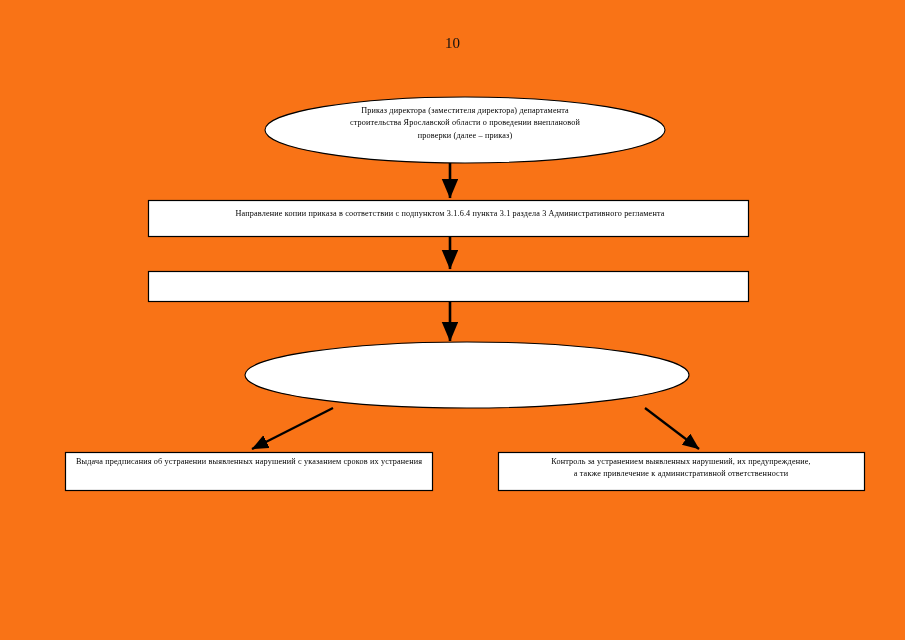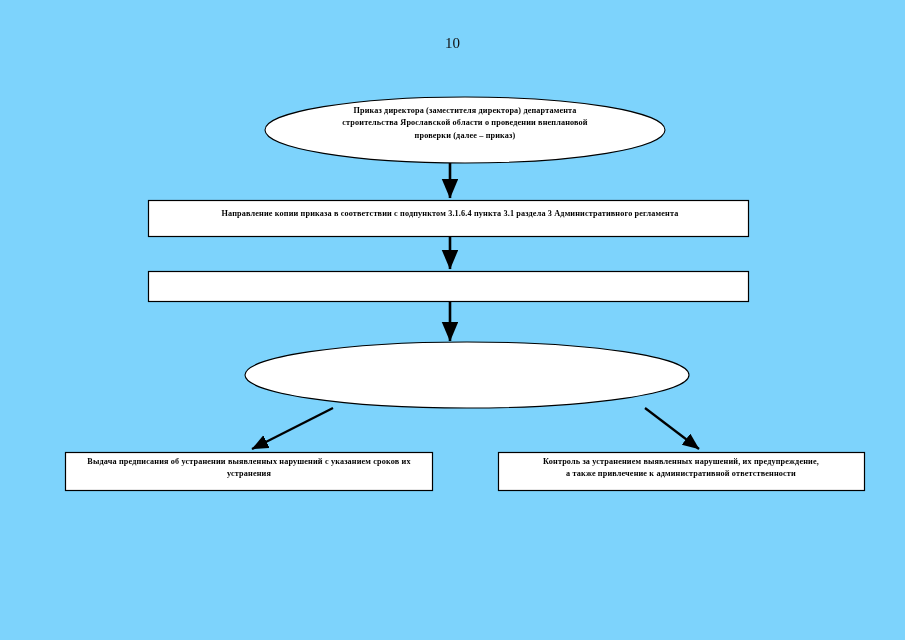"10" #page { background: #7dd3fc -> #f97316 }
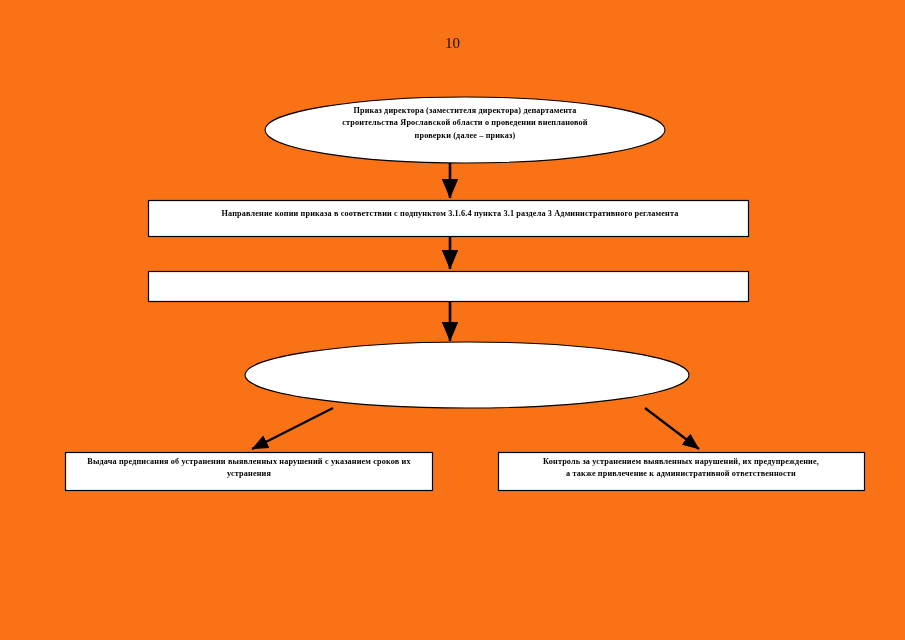"Приказ директора (заместителя директора)" .node-text { font-weight: bold -> none }
